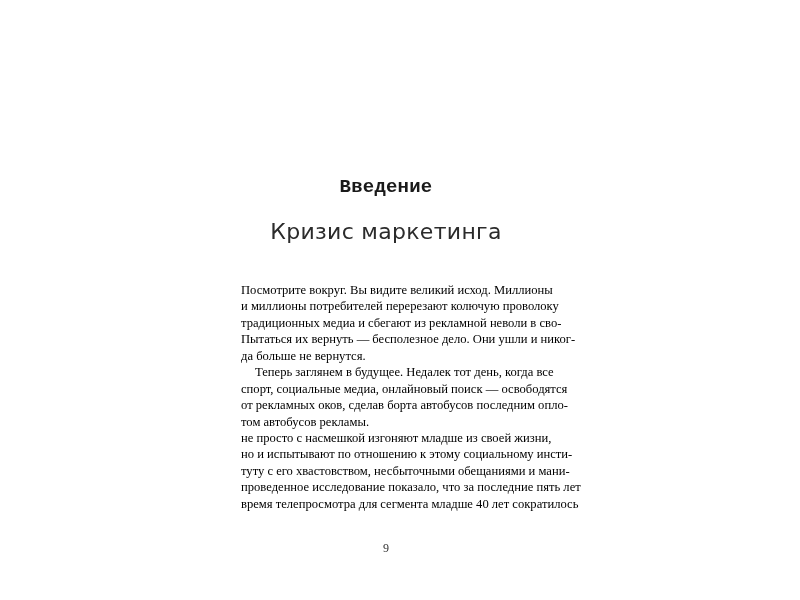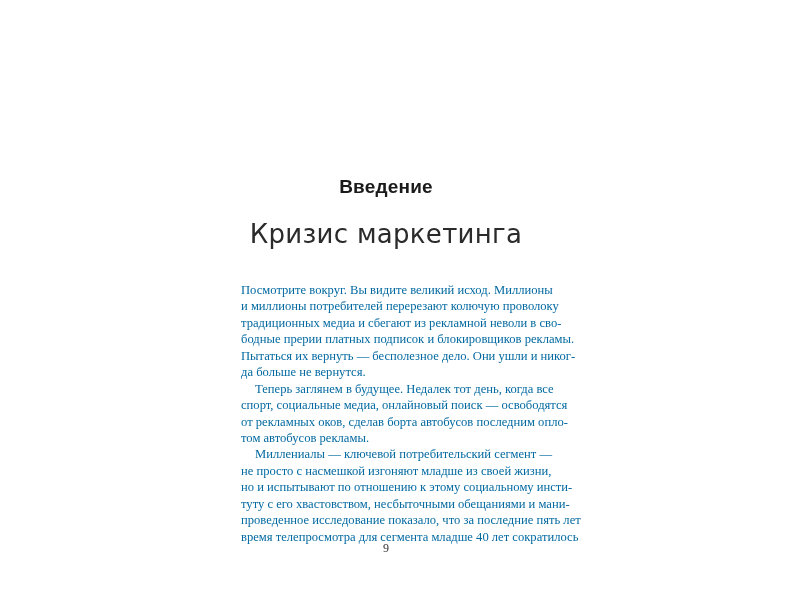"Введение" .chapter-title { font-family: Liberation Sans, sans-serif -> Liberation Mono, monospace }
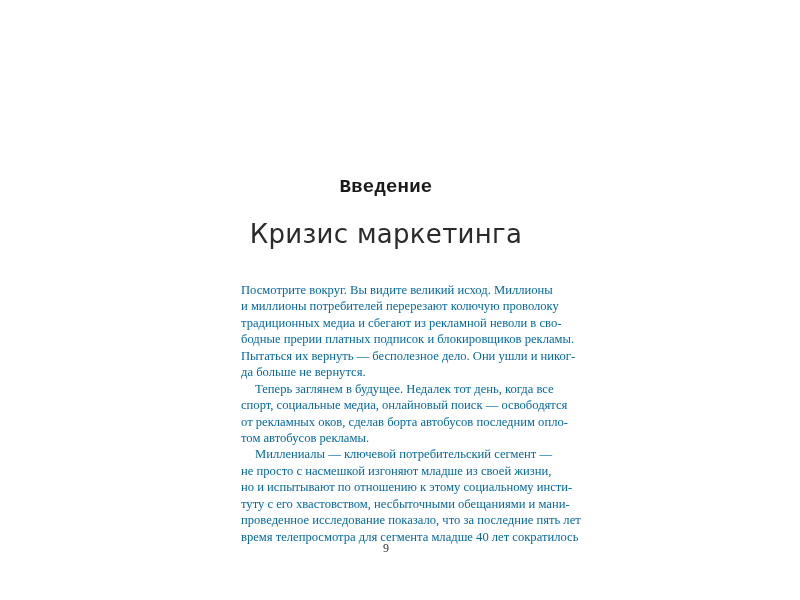"Кризис маркетинга" .chapter-subtitle { font-size: 26px -> 22px }
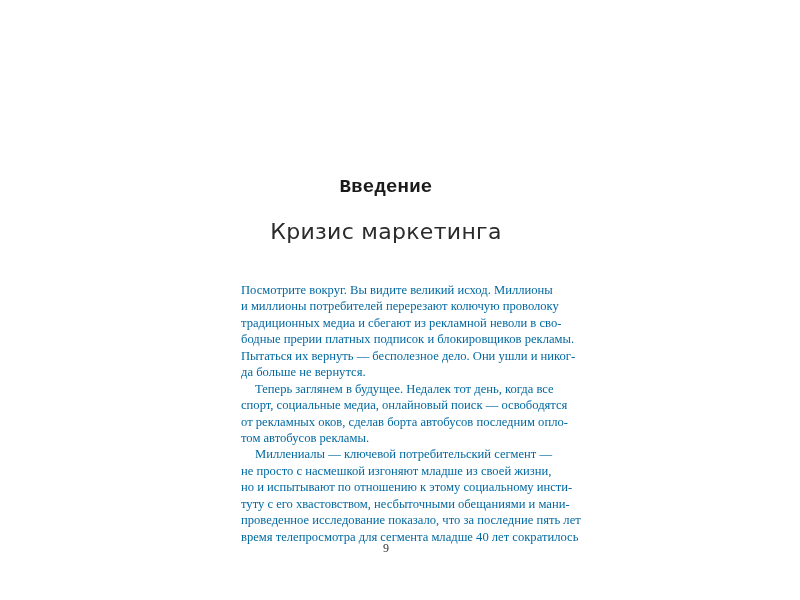"Посмотрите вокруг. Вы видите великий" .body-text { color: #0369a1 -> #000000 }
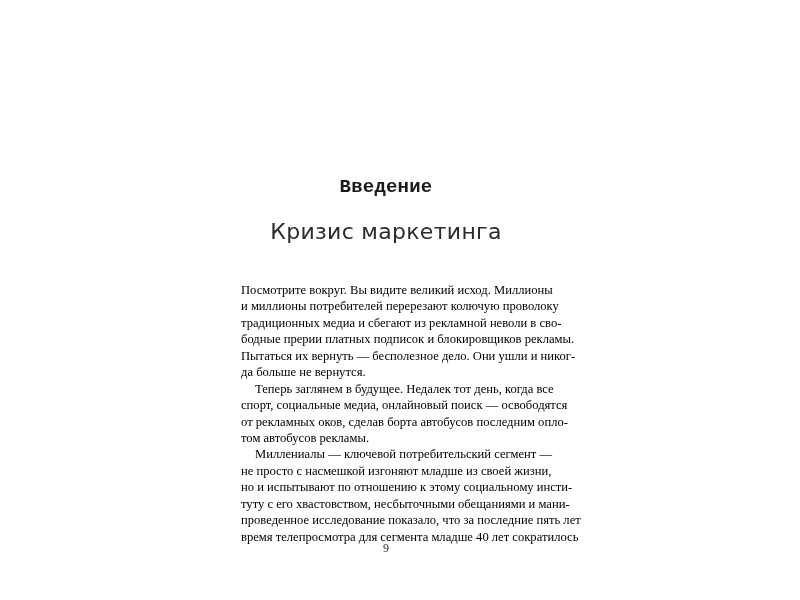"бодные прерии платных подписок и" span.line { html: <span>бодные прерии платных подписок и блокировщиков рекламы.</span> -> none }
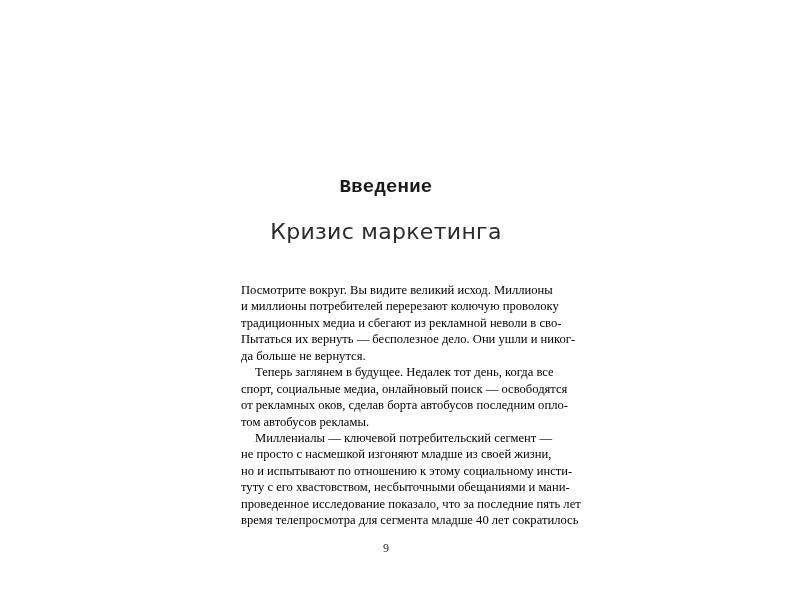"Миллениалы — ключевой потребительский" span.line { html: <span>Миллениалы — ключевой потребительский сегмент —</span> -> none }
